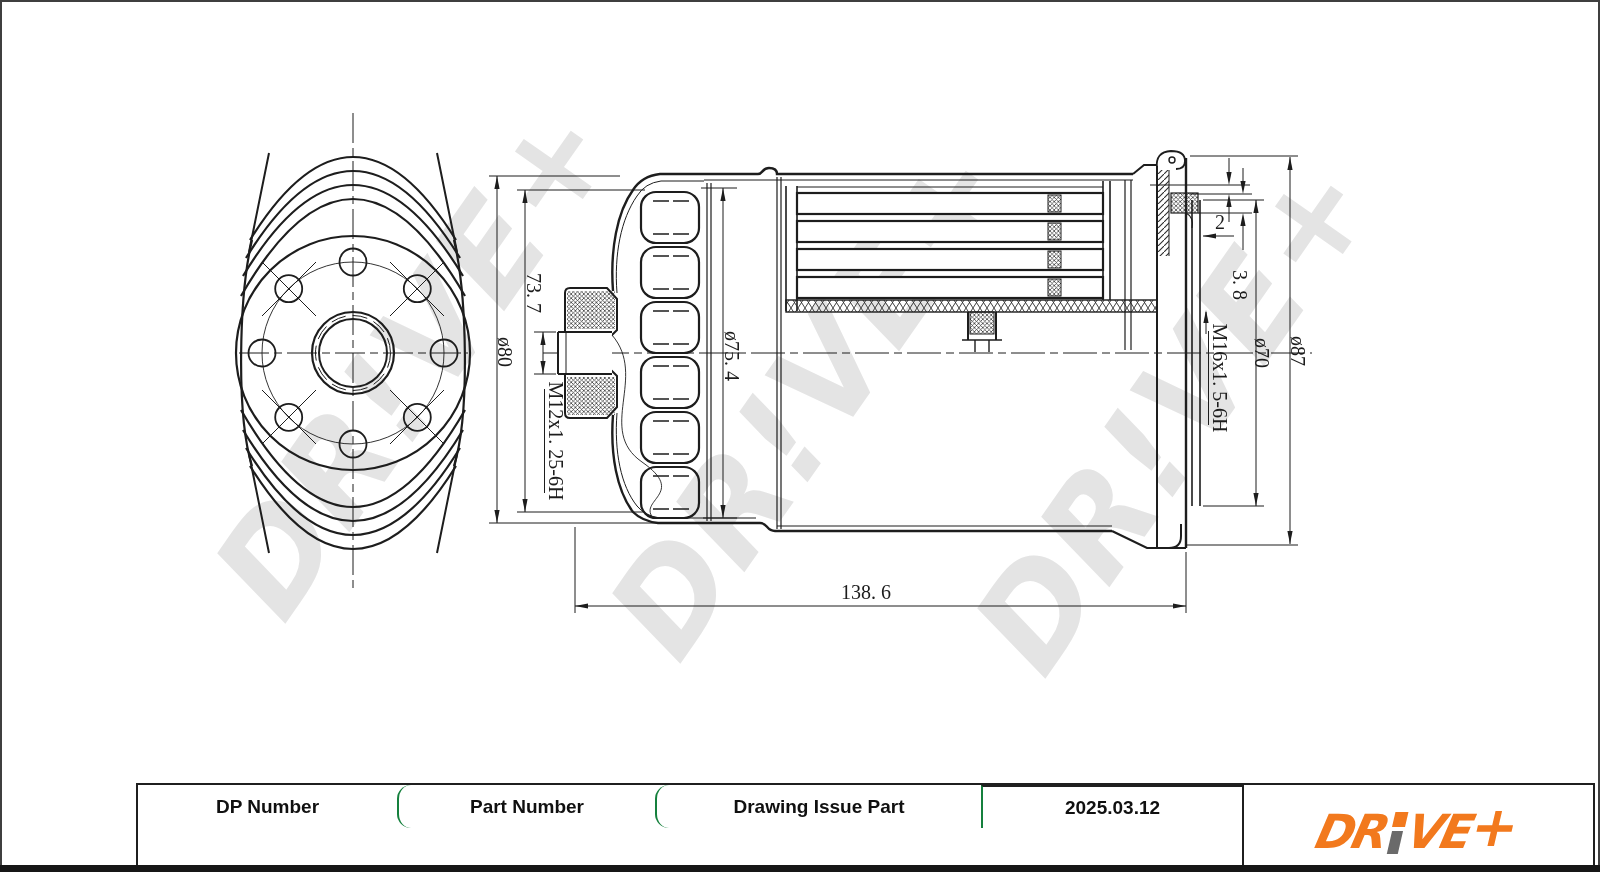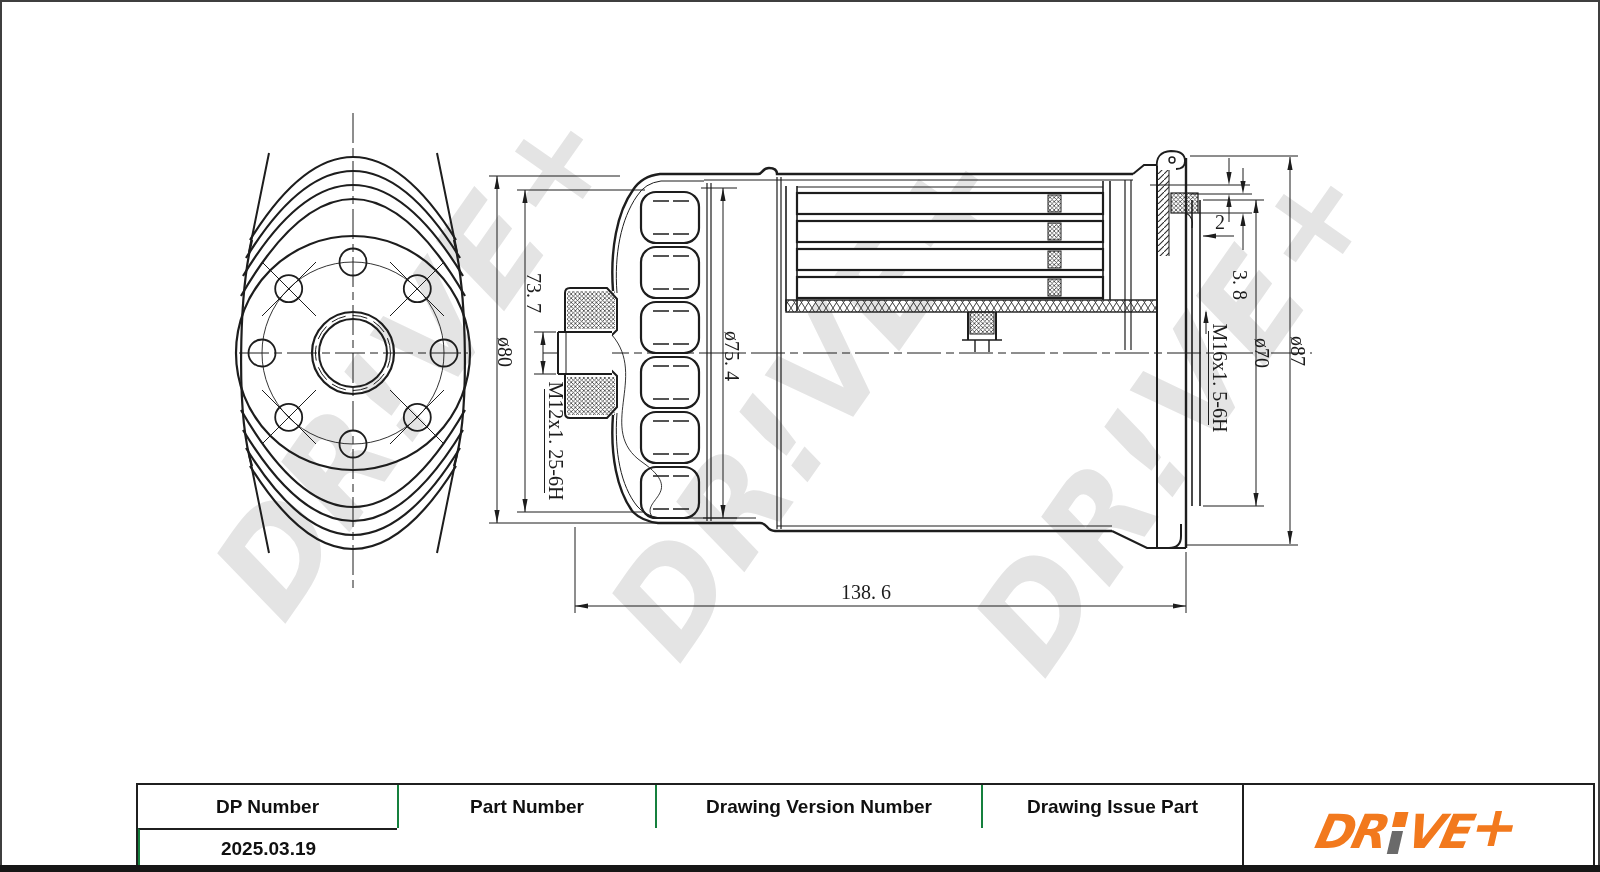"DP Number" .tblock .cell.hdr { border-radius: none -> 14px }
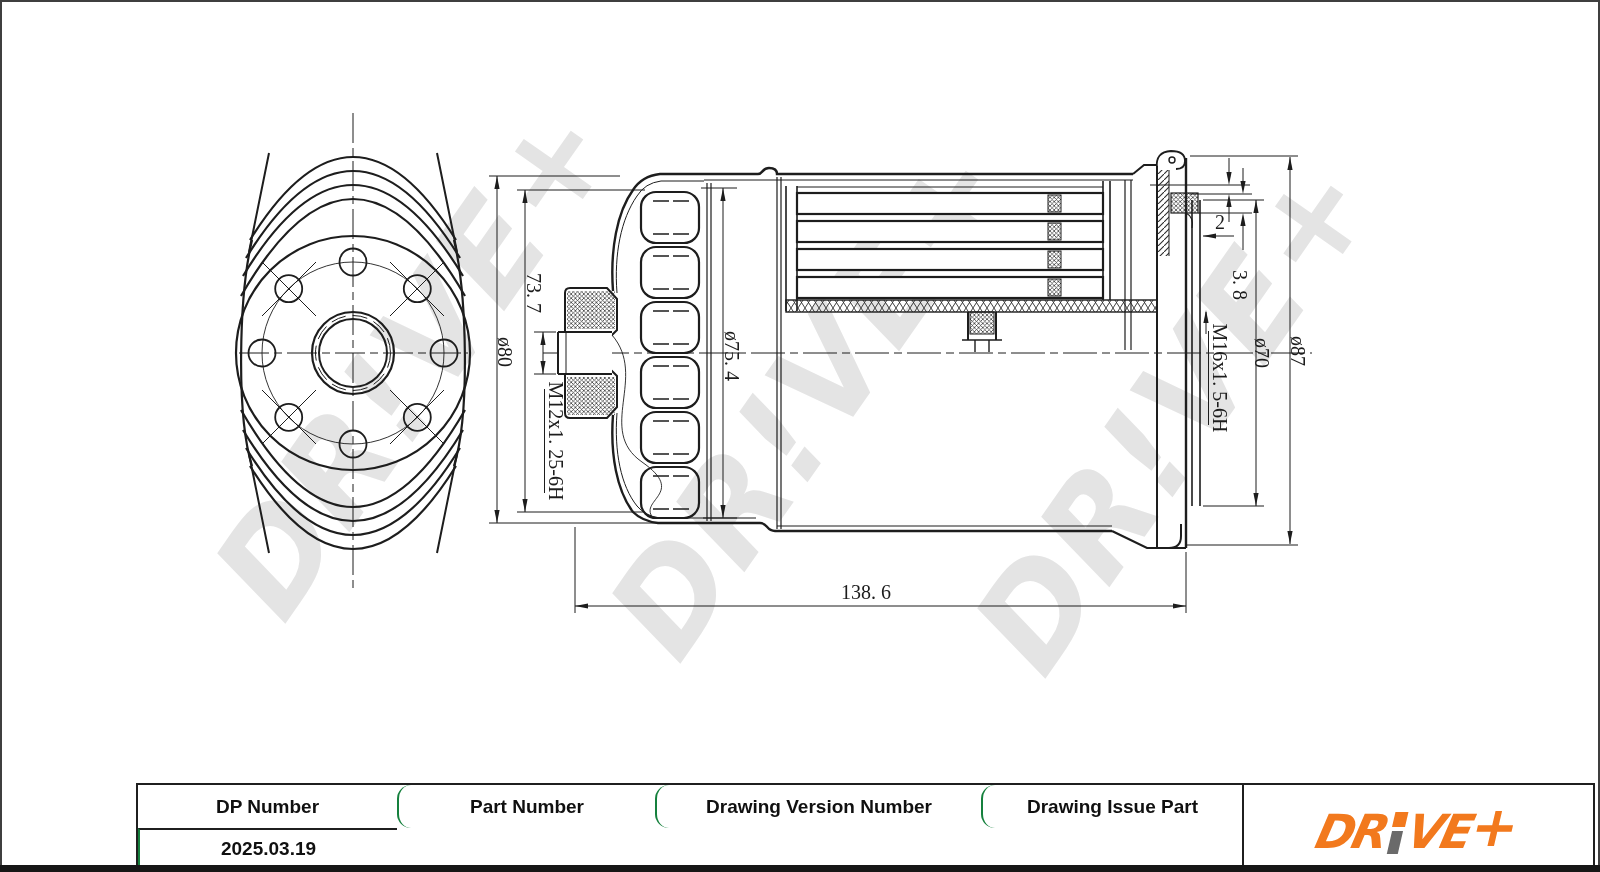"Drawing Version Number" div.cell { html: <div>Drawing Version Number</div> -> none }
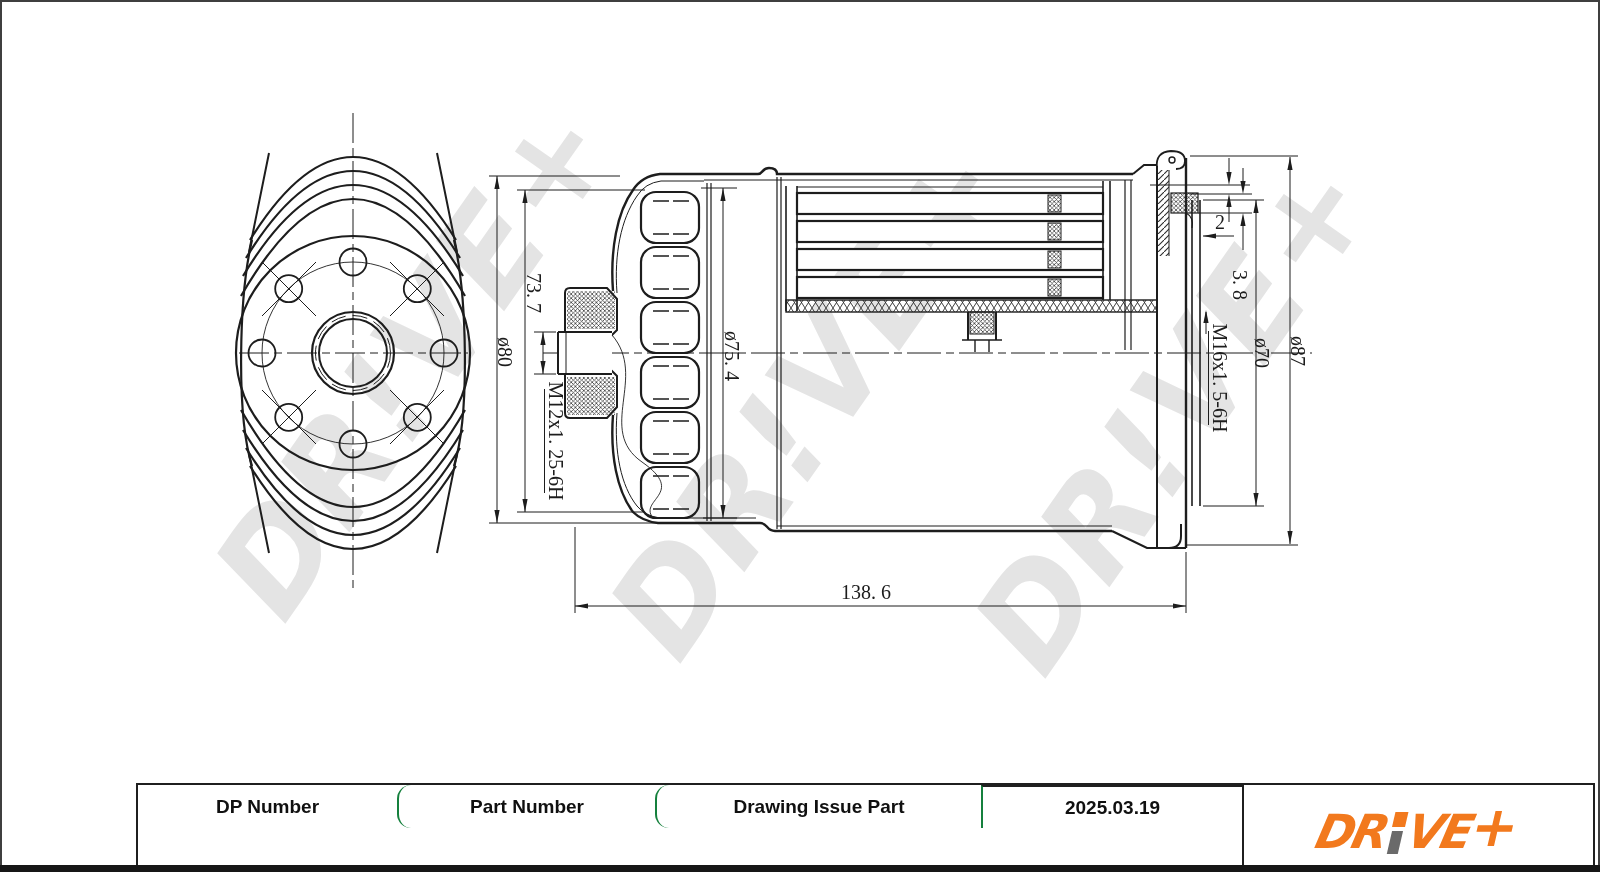"2025.03.19" div.cell { text: 2025.03.19 -> 2025.03.12 }
